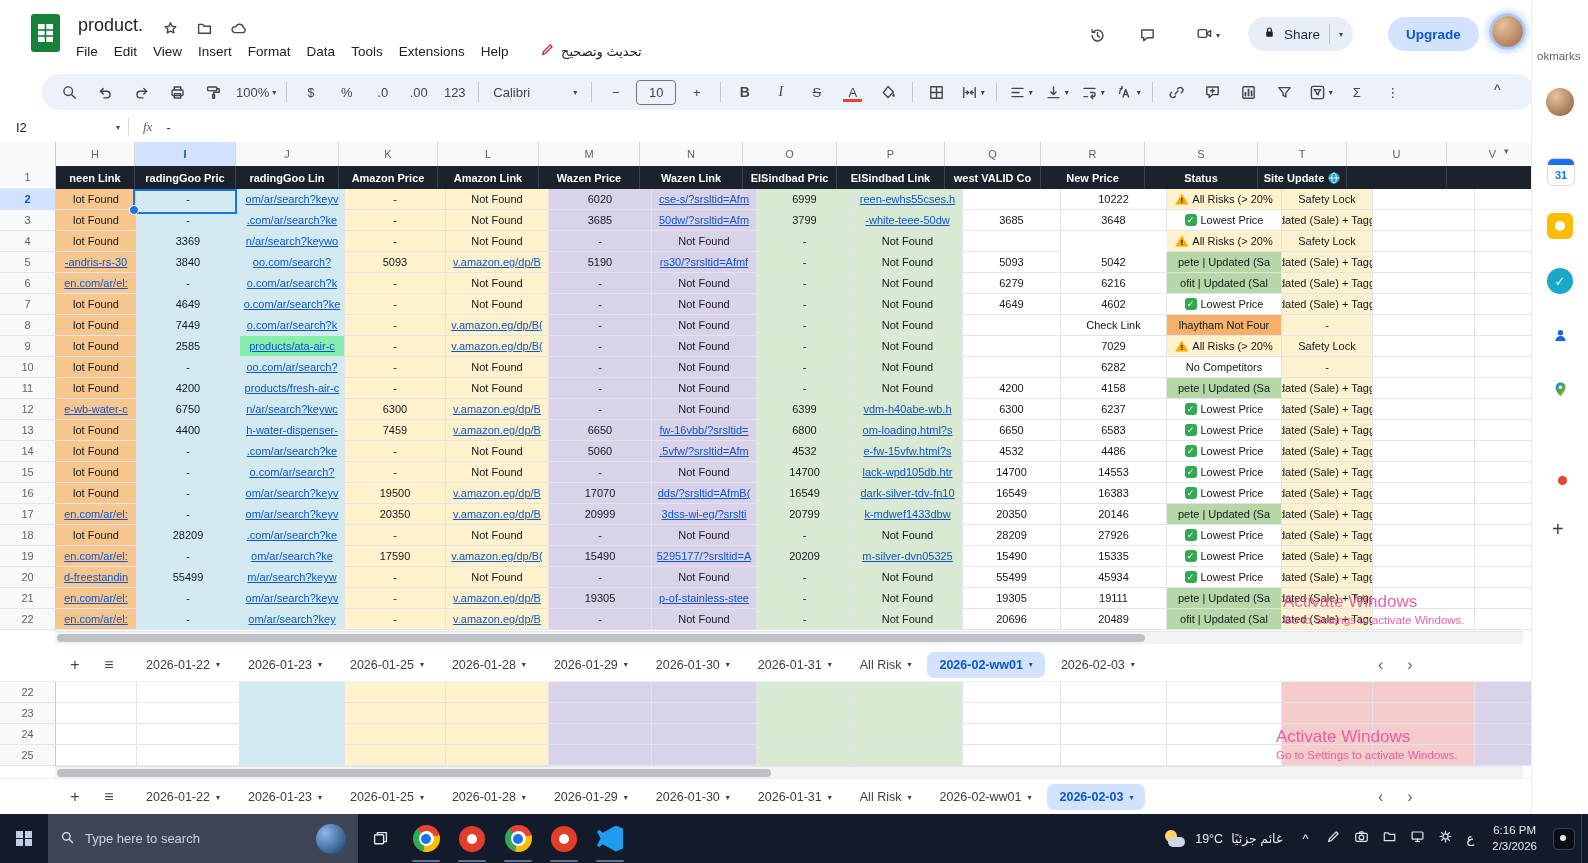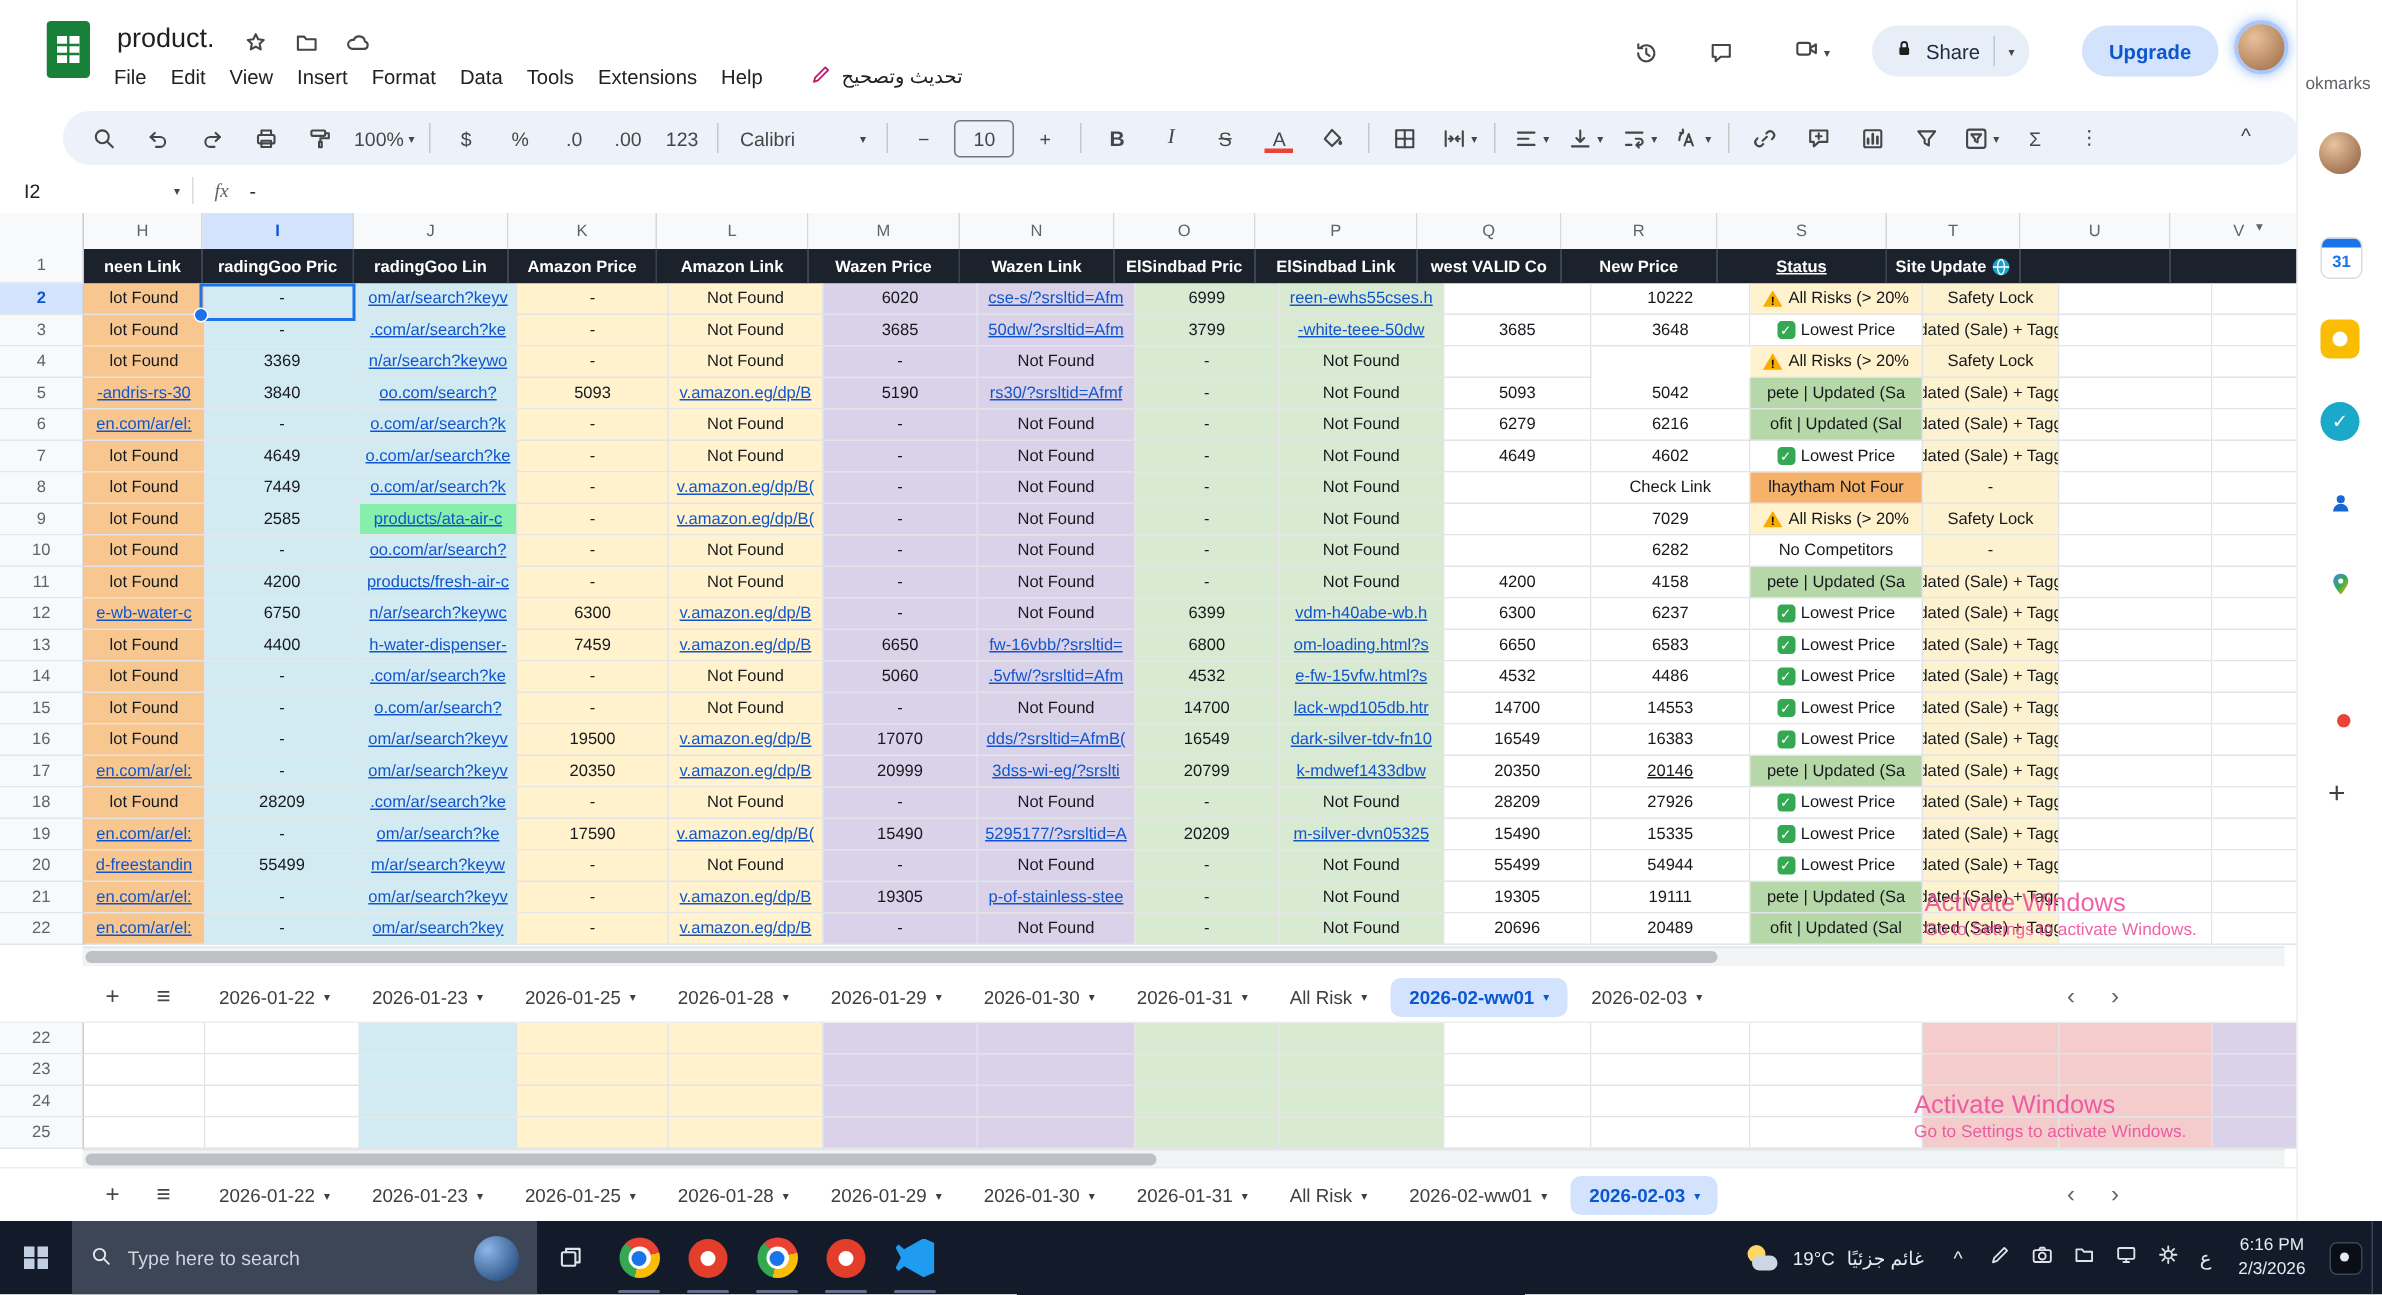"Status" div.hc { text-decoration: underline -> none }
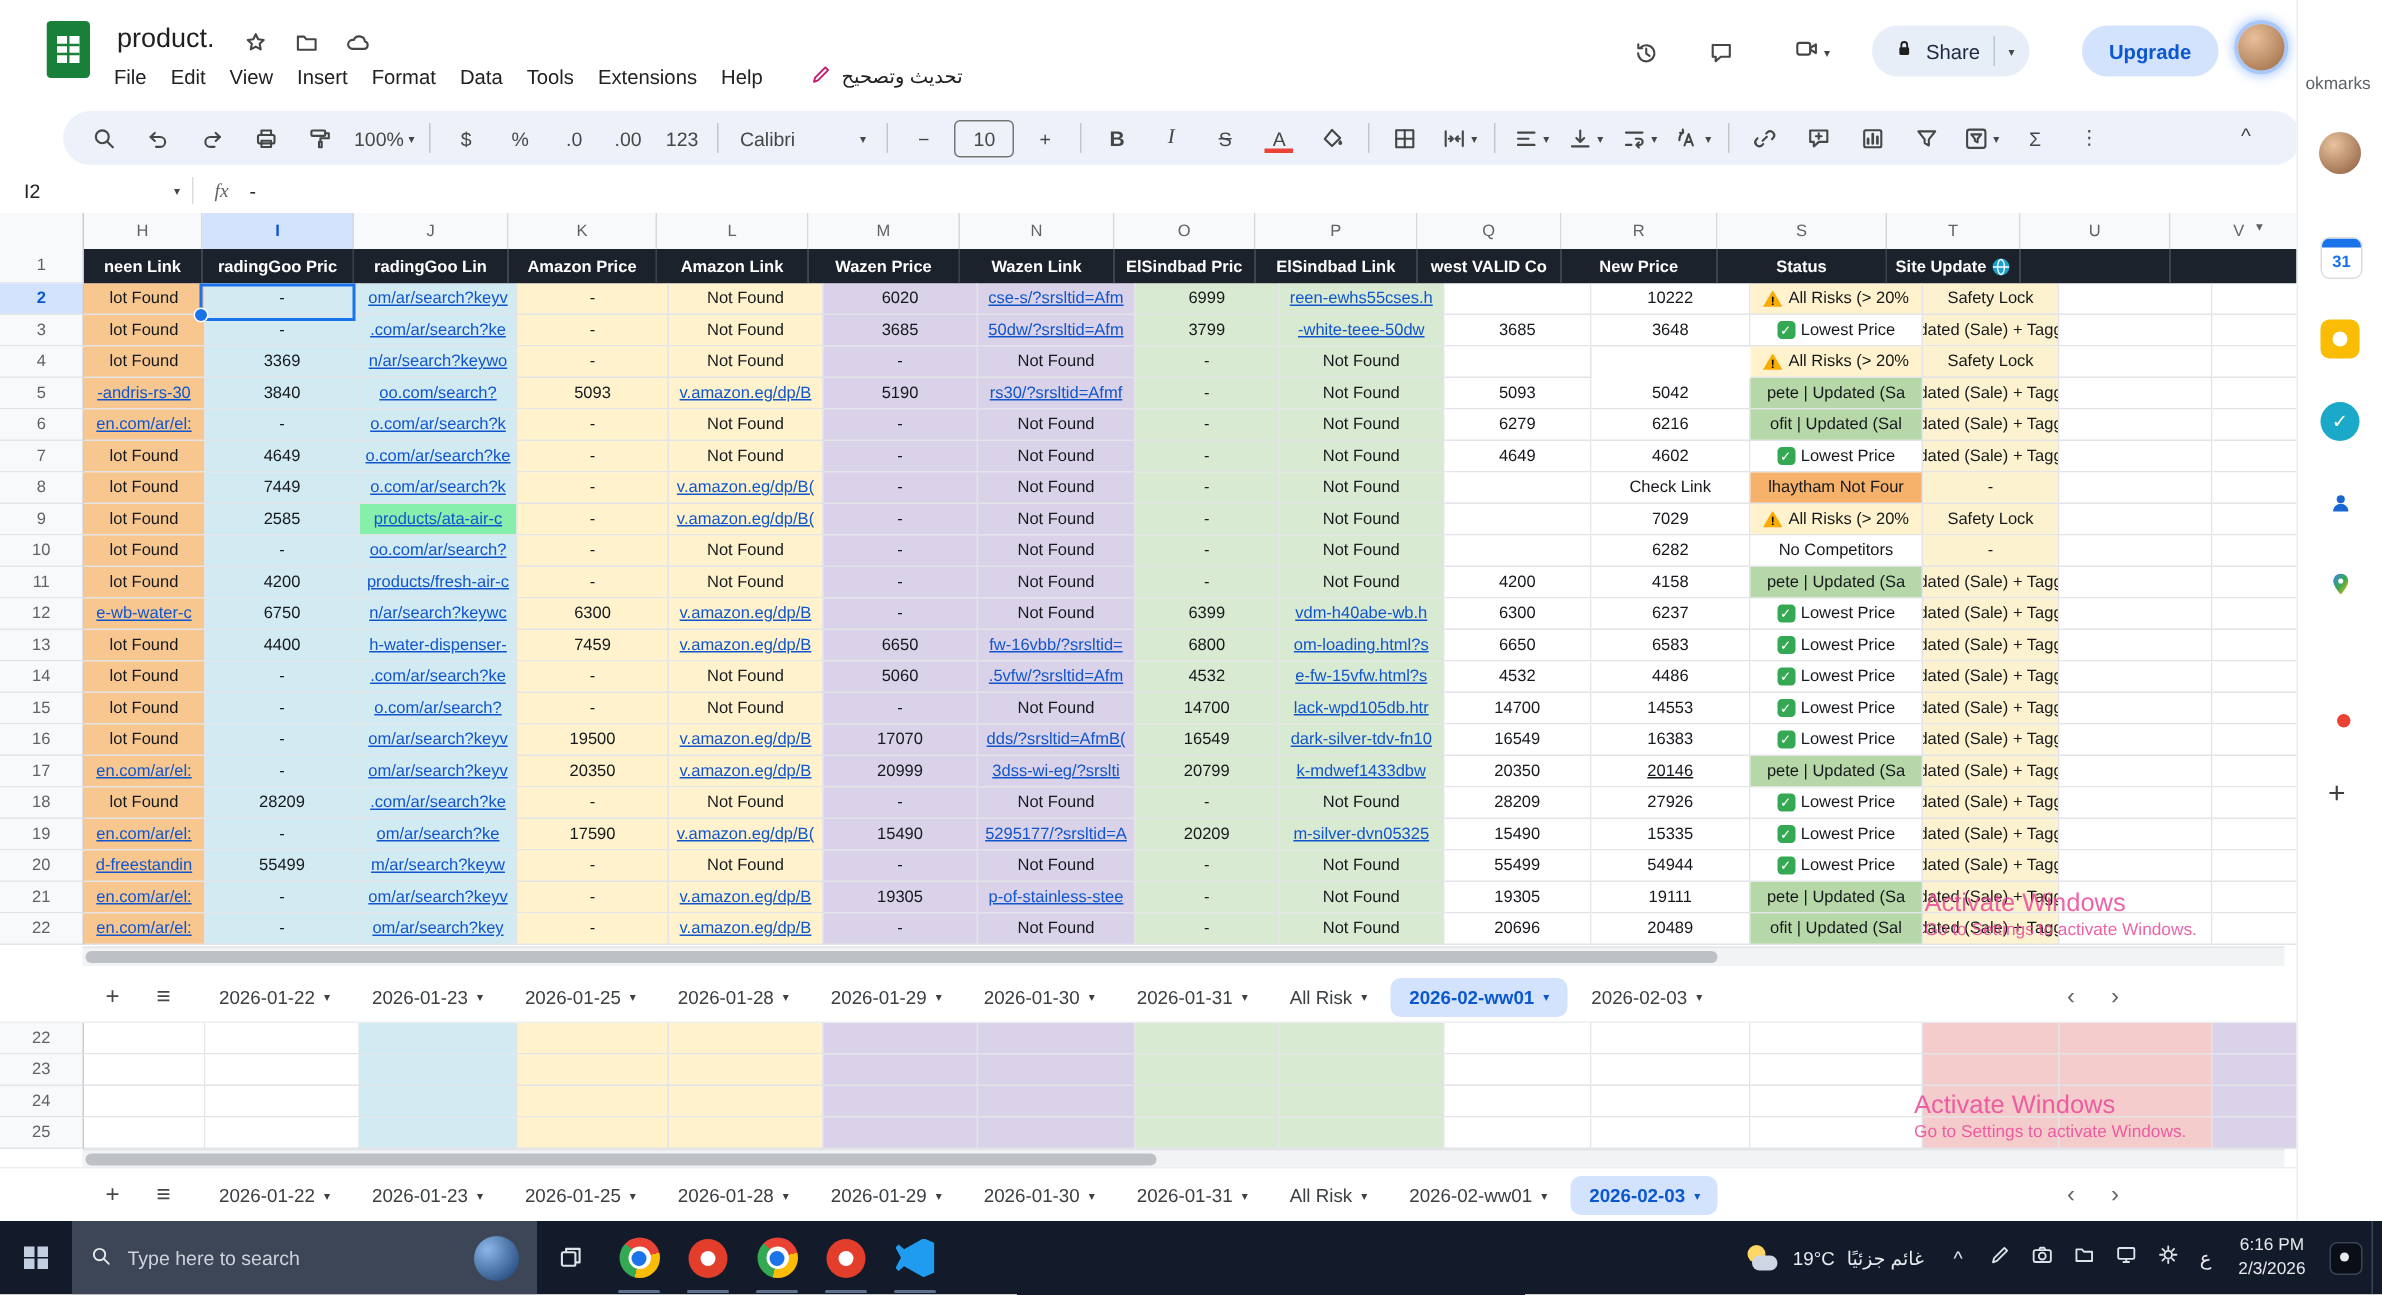"20146" div.cell { text-decoration: underline -> none }
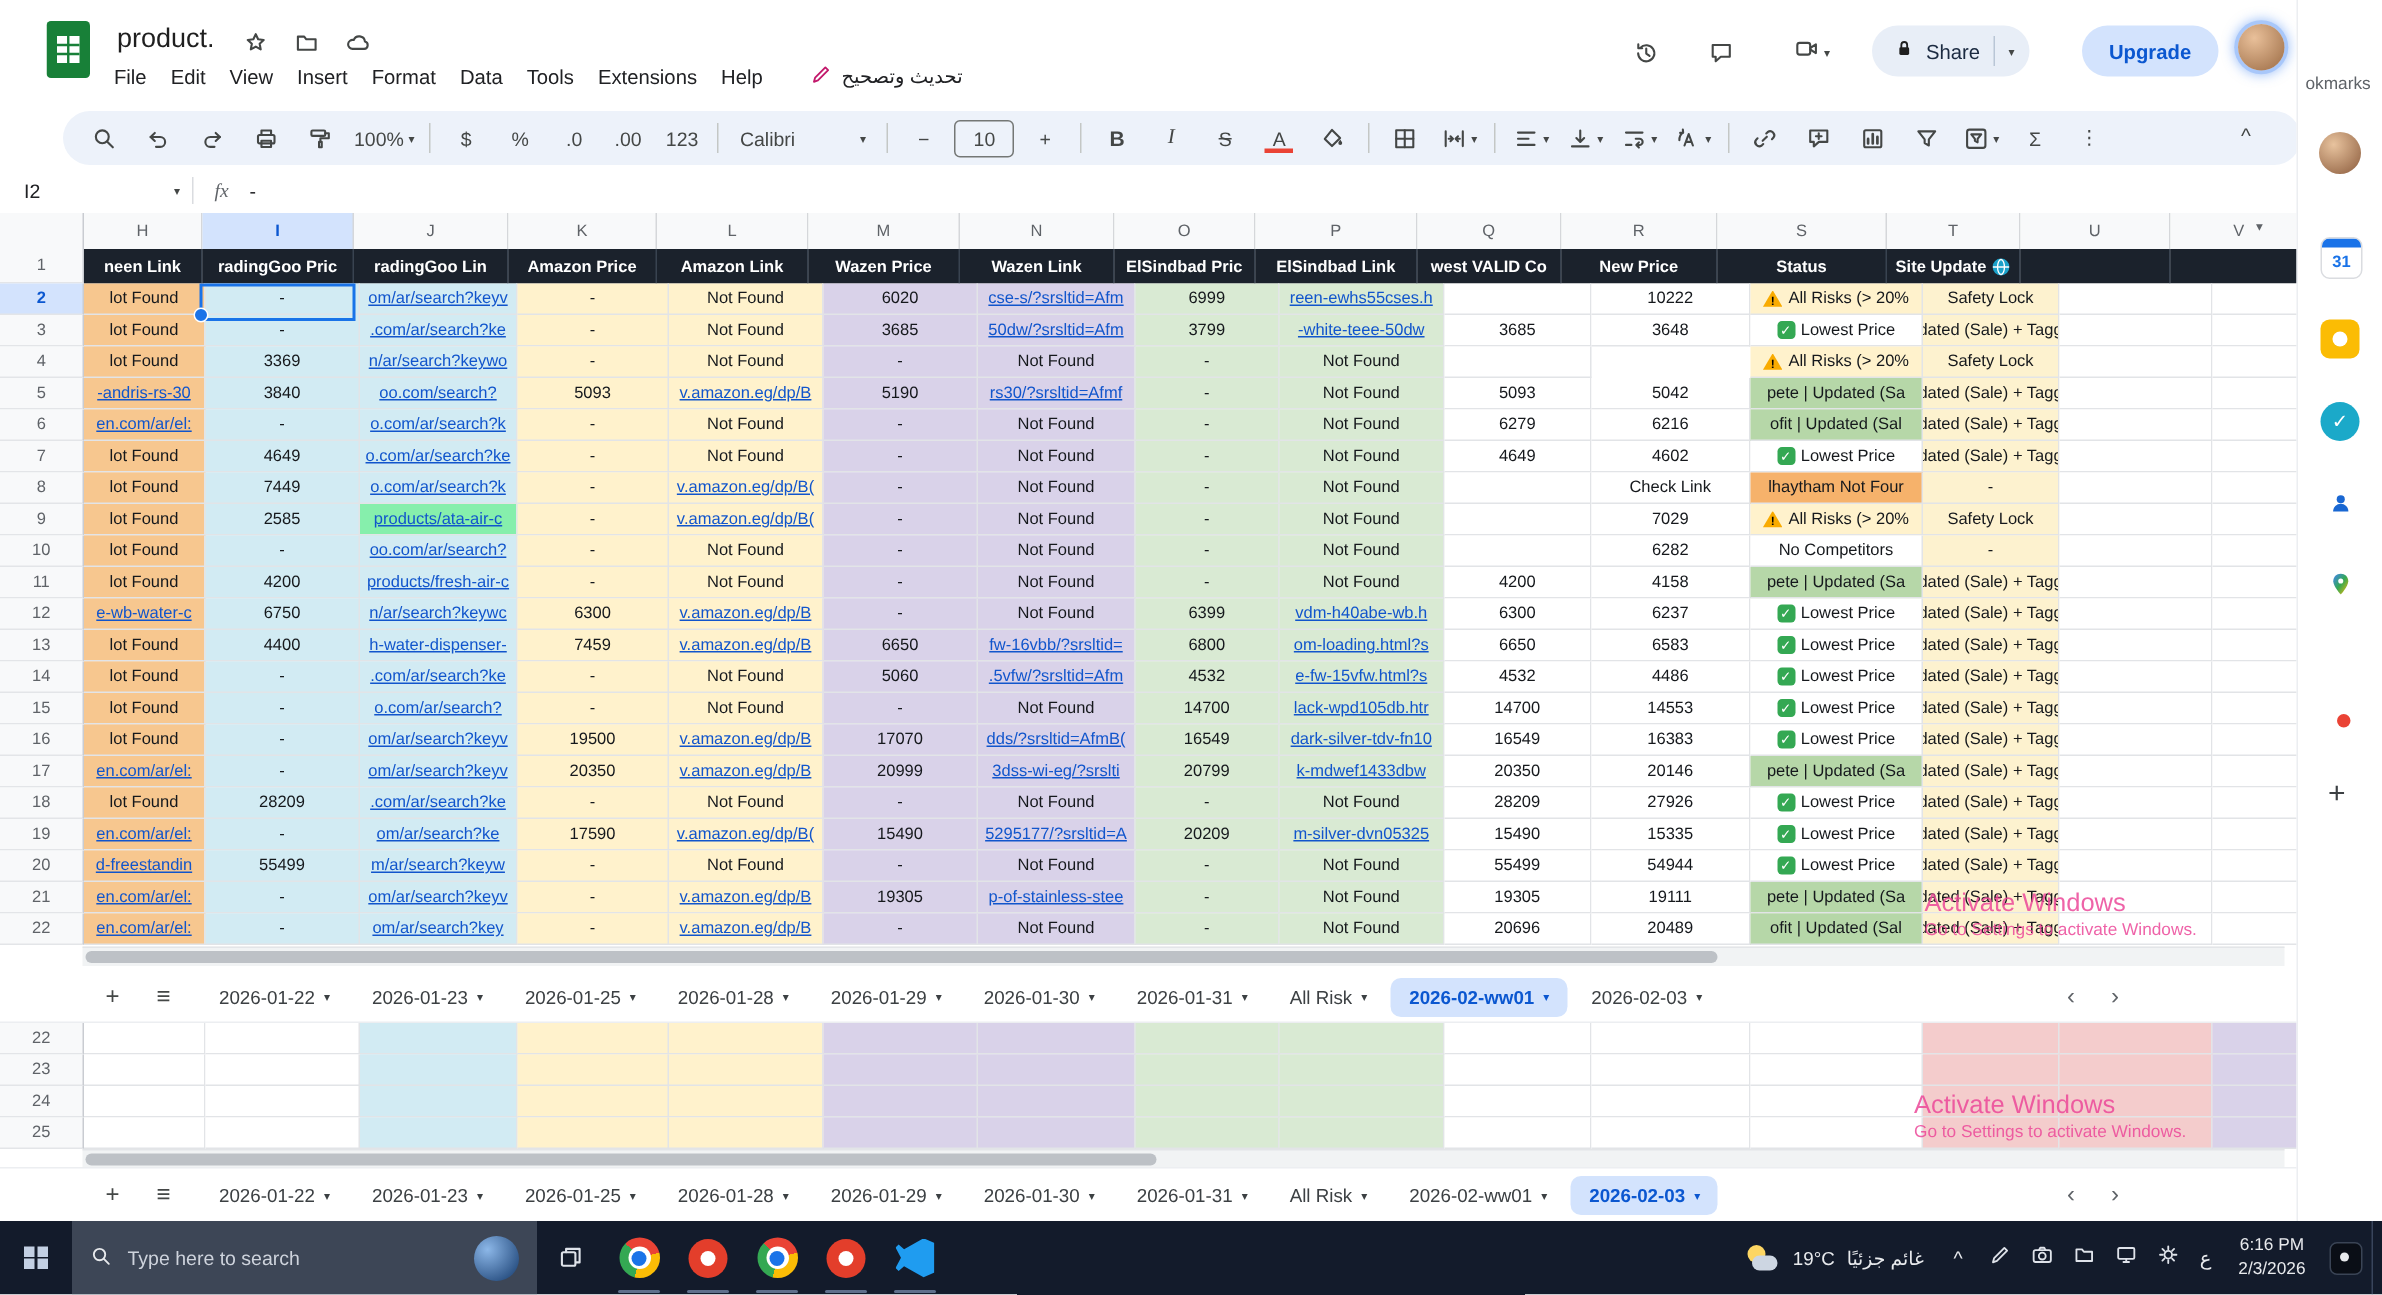"54944" div.cell { text: 54944 -> 45934 }
